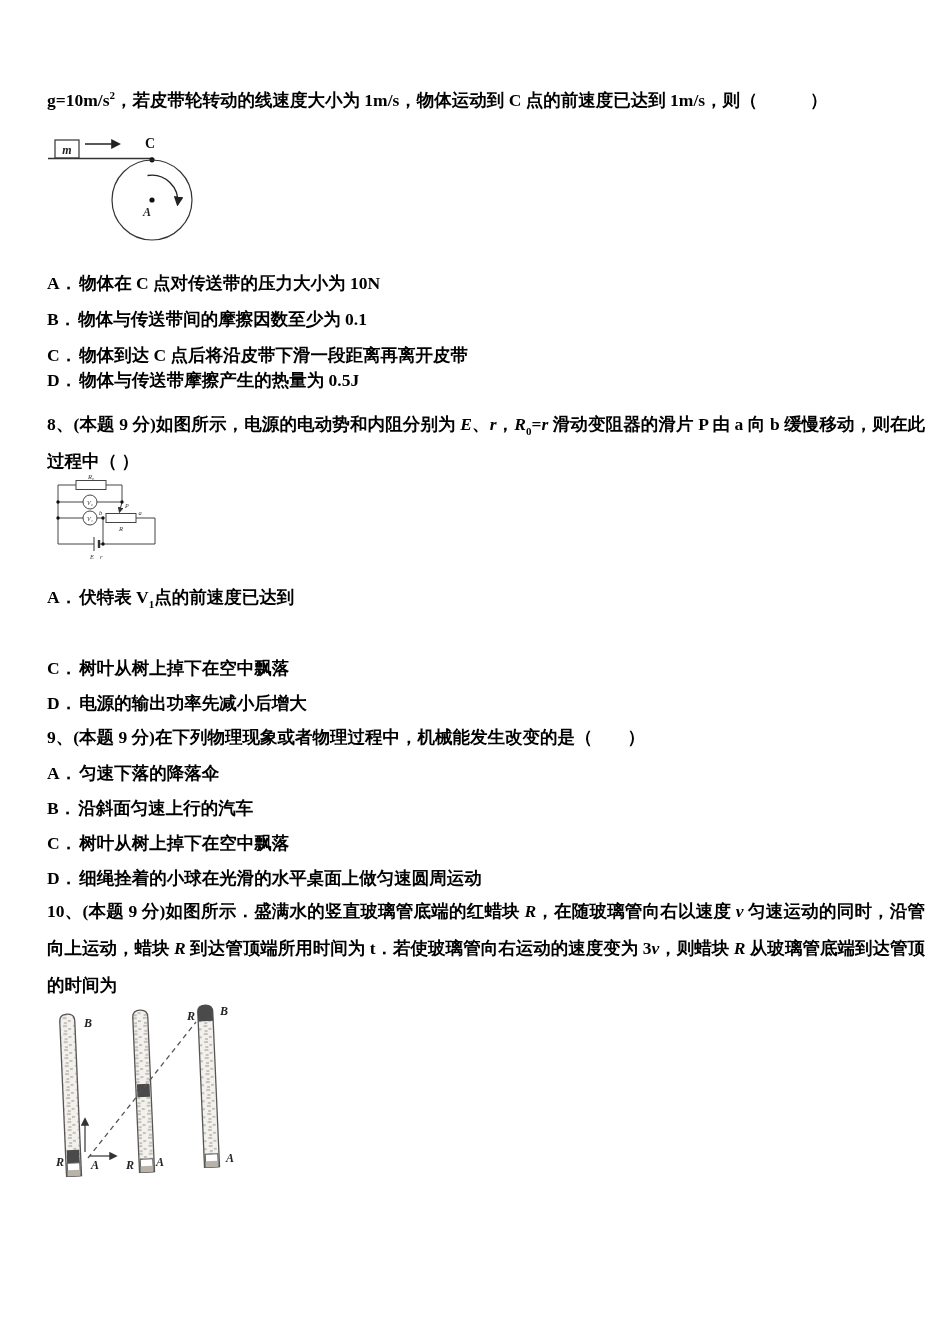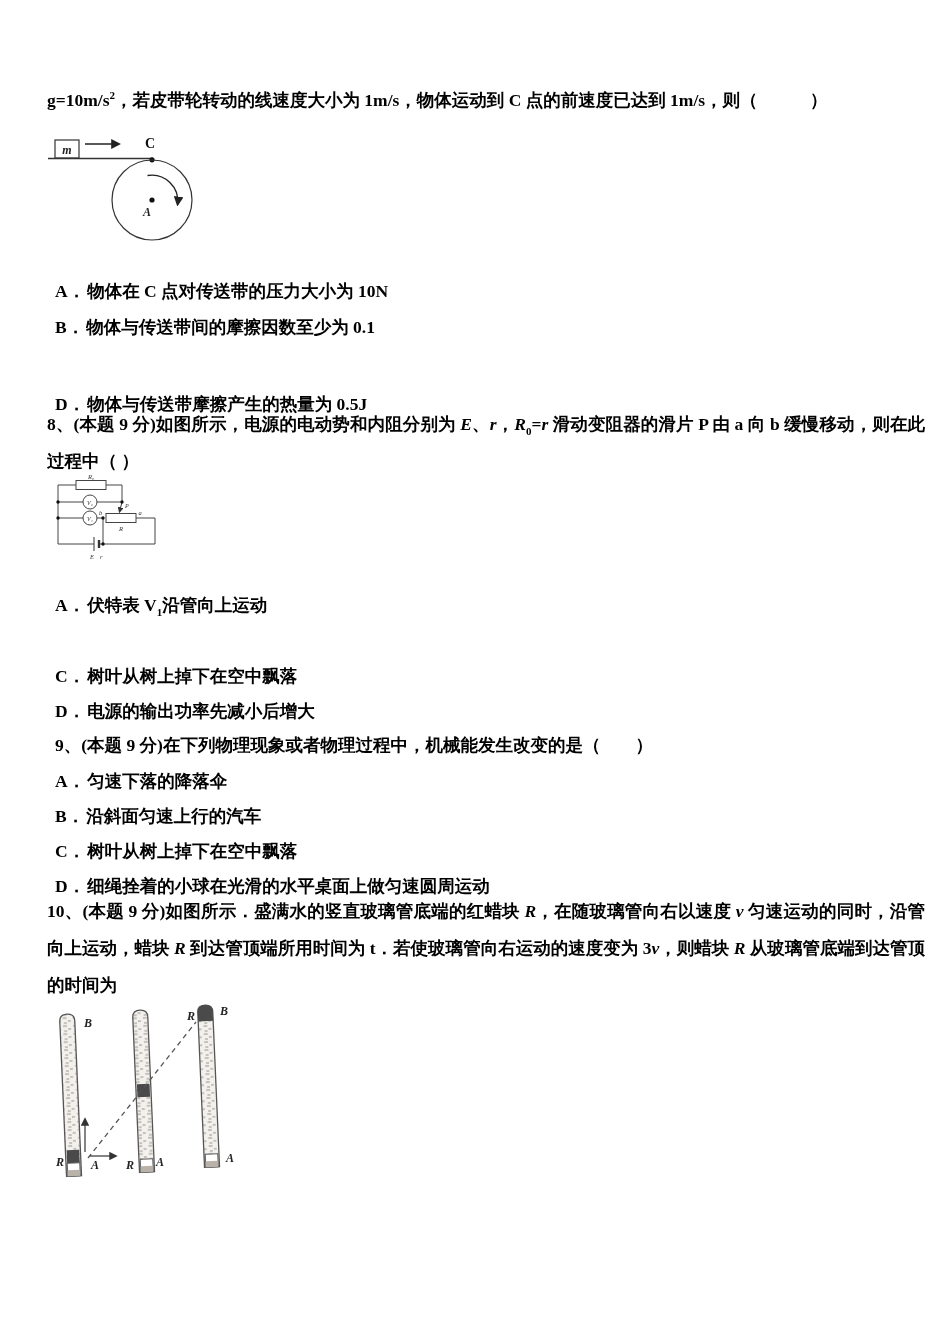"A．物体在 C 点对传送带的压力大小为 10N" .opt { margin: 8px -> 0 }
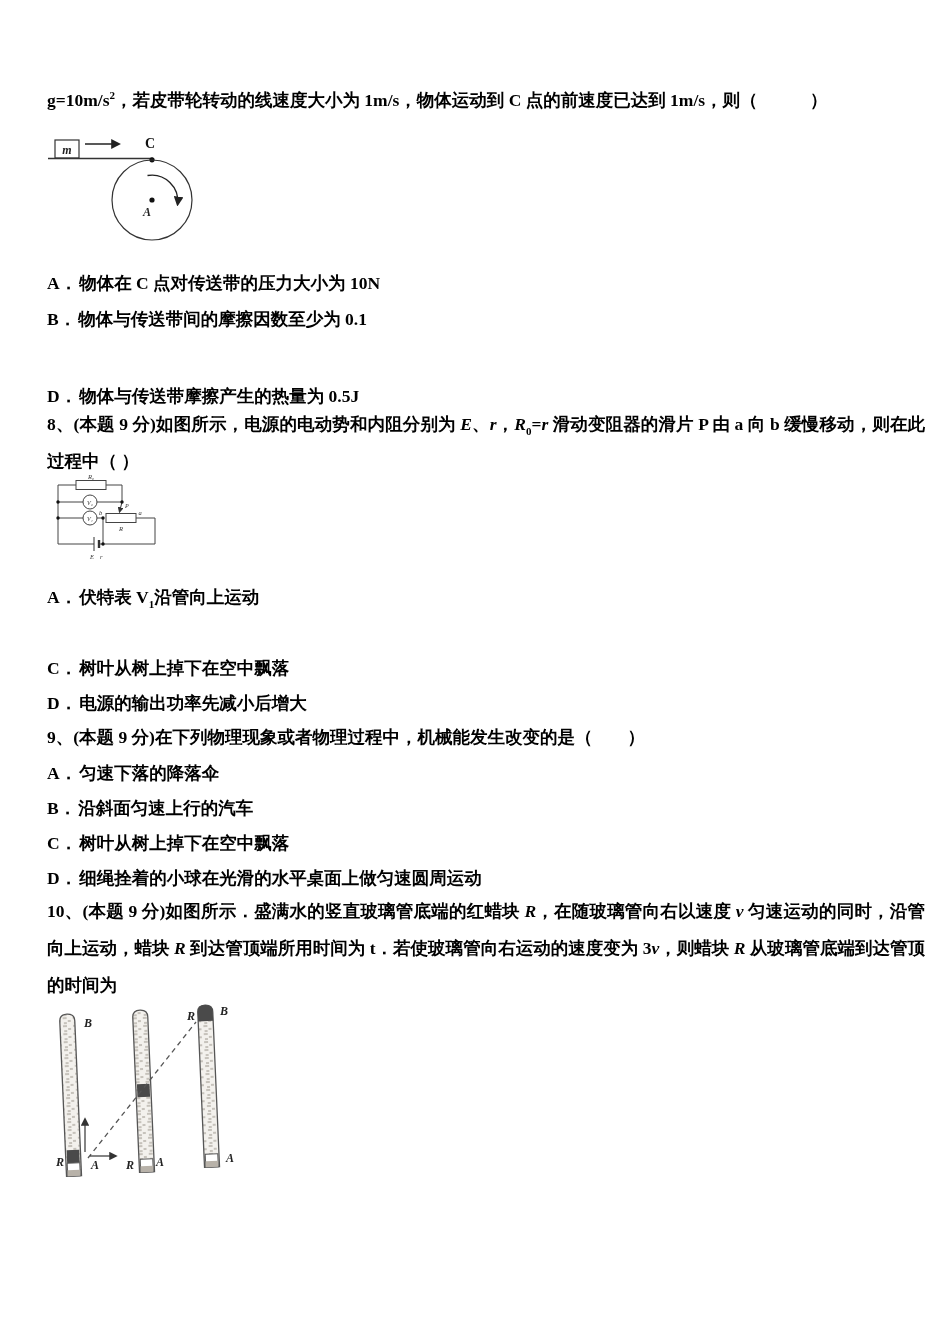"C．物体到达 C 点后将沿皮带下滑一段距离再离开皮带" p.opt { html: none -> <p><span>C．</span><span>物体到达 C 点后将沿皮带下滑一段距离再离开皮带</span></p> }
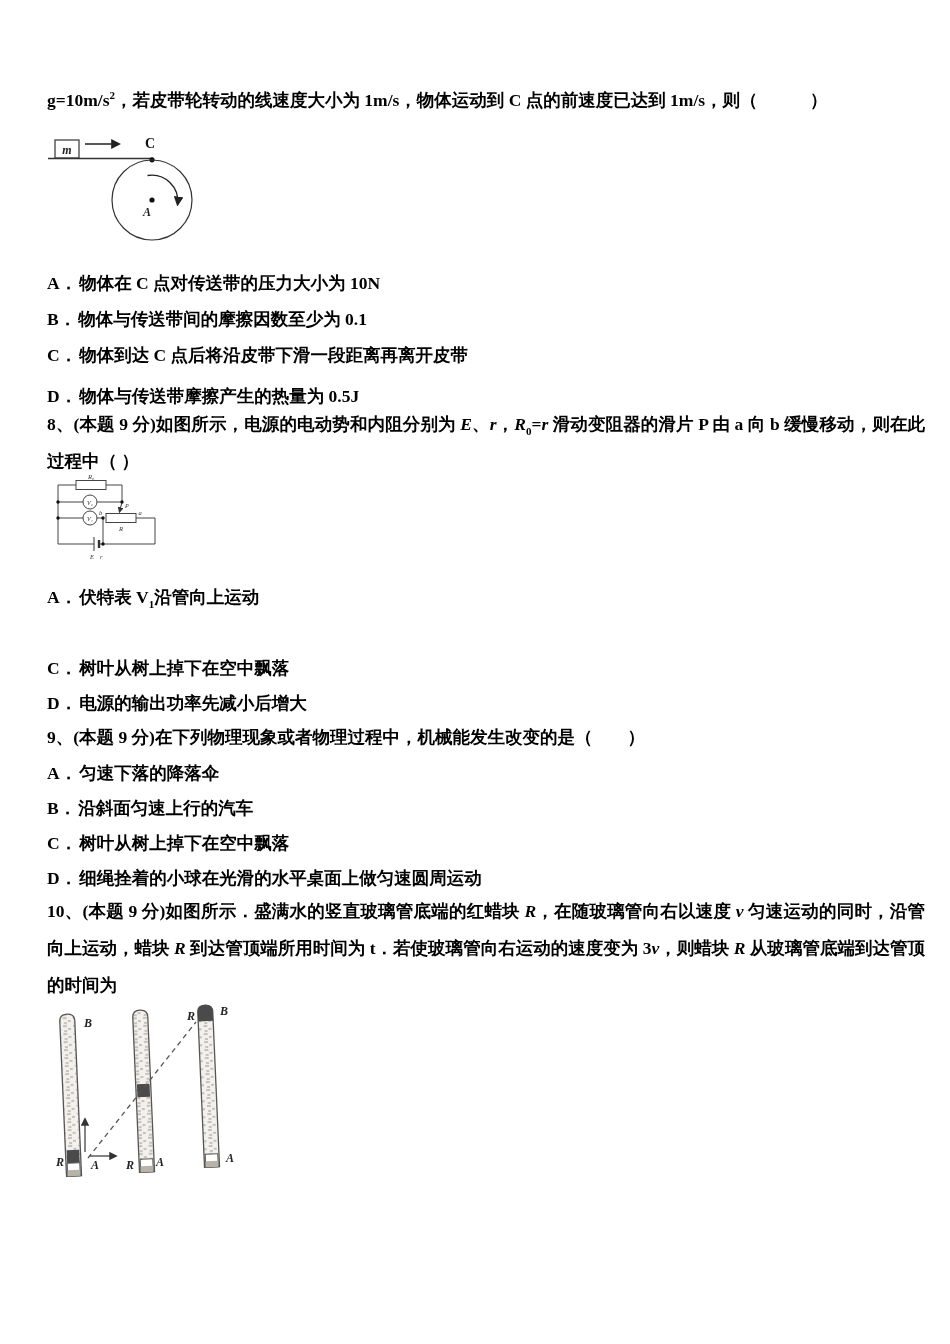"D．物体与传送带摩擦产生的热量为 0.5J" p.opt { top: 385px -> 369px }
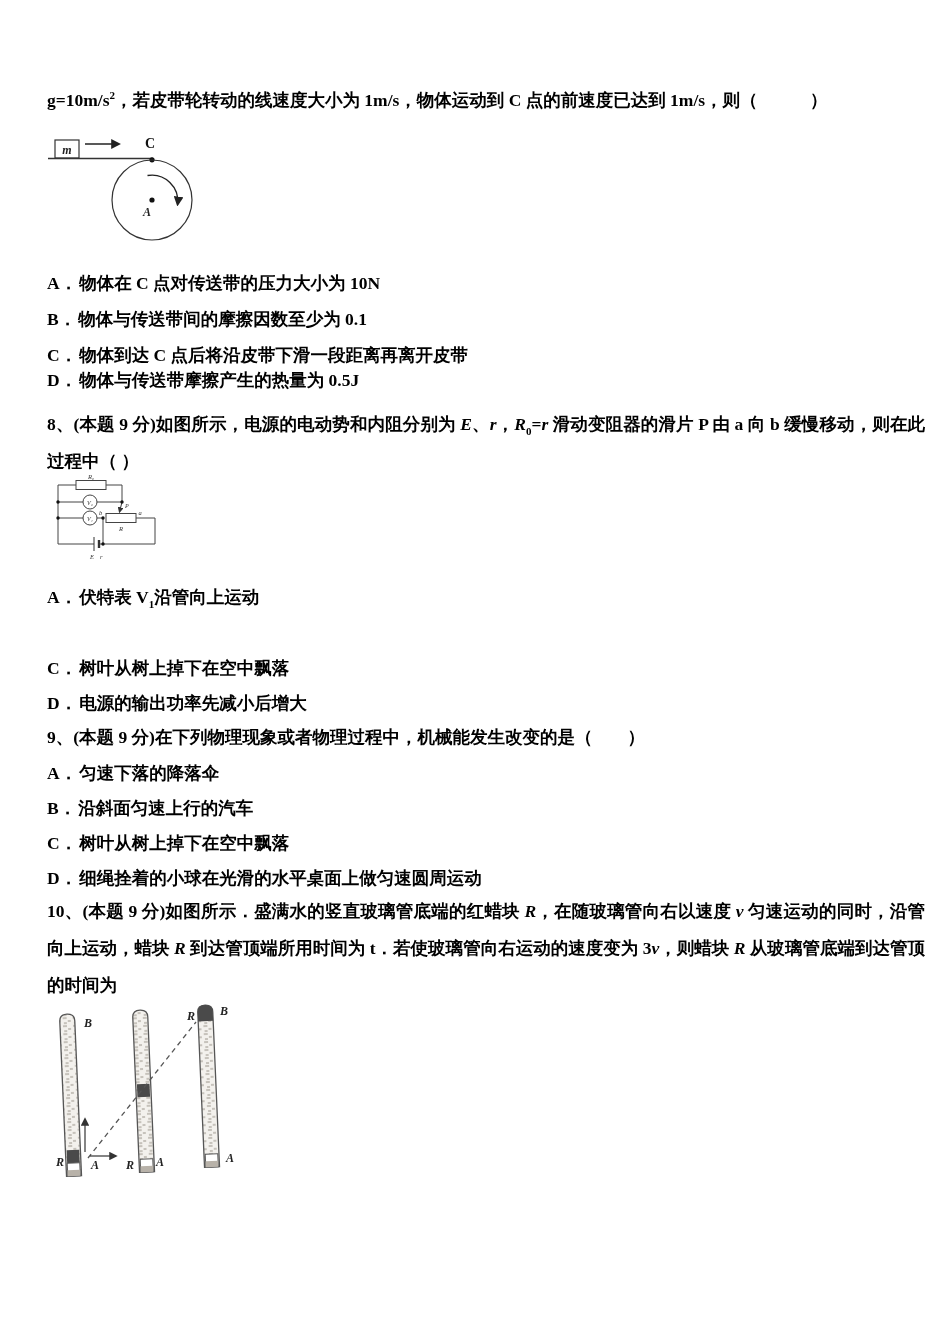"沿管向上运动" span { text: 沿管向上运动 -> 点的前速度已达到 }
